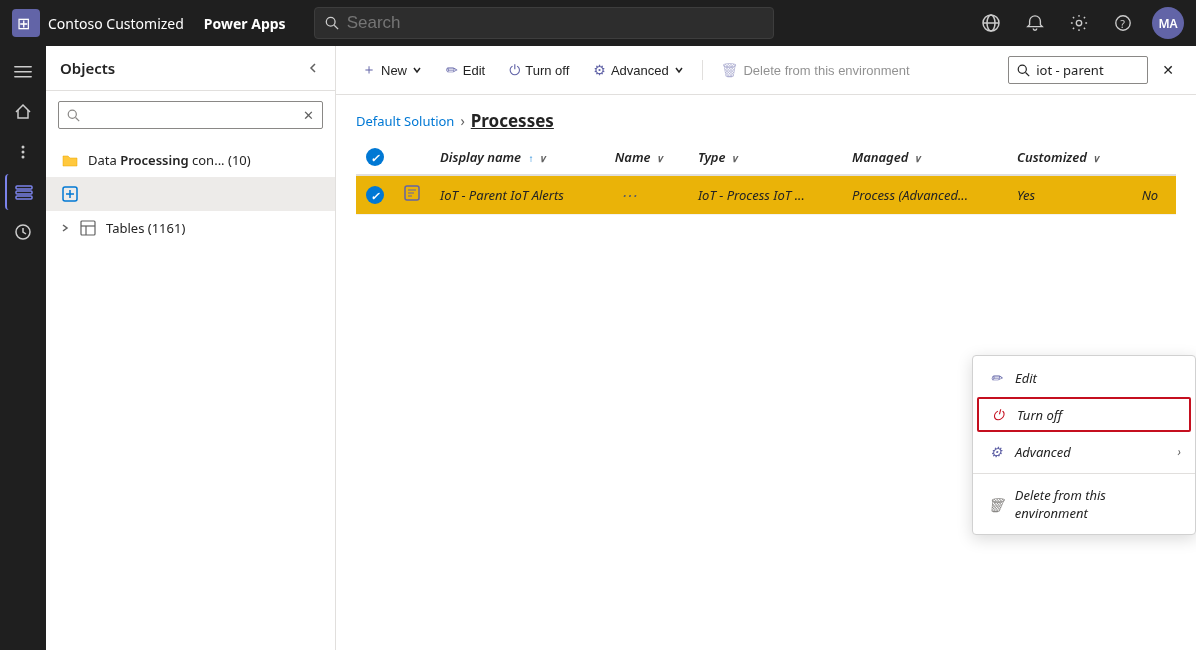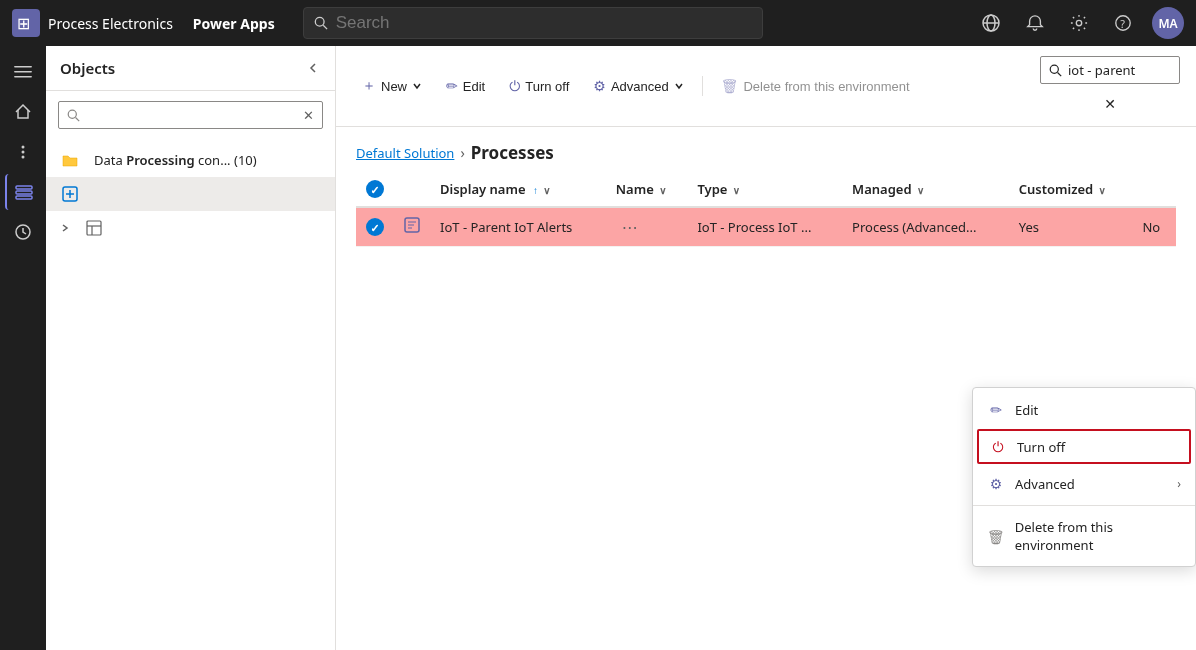"Process Electronics" span.topnav-logo-text { text: Process Electronics -> Contoso Customized }
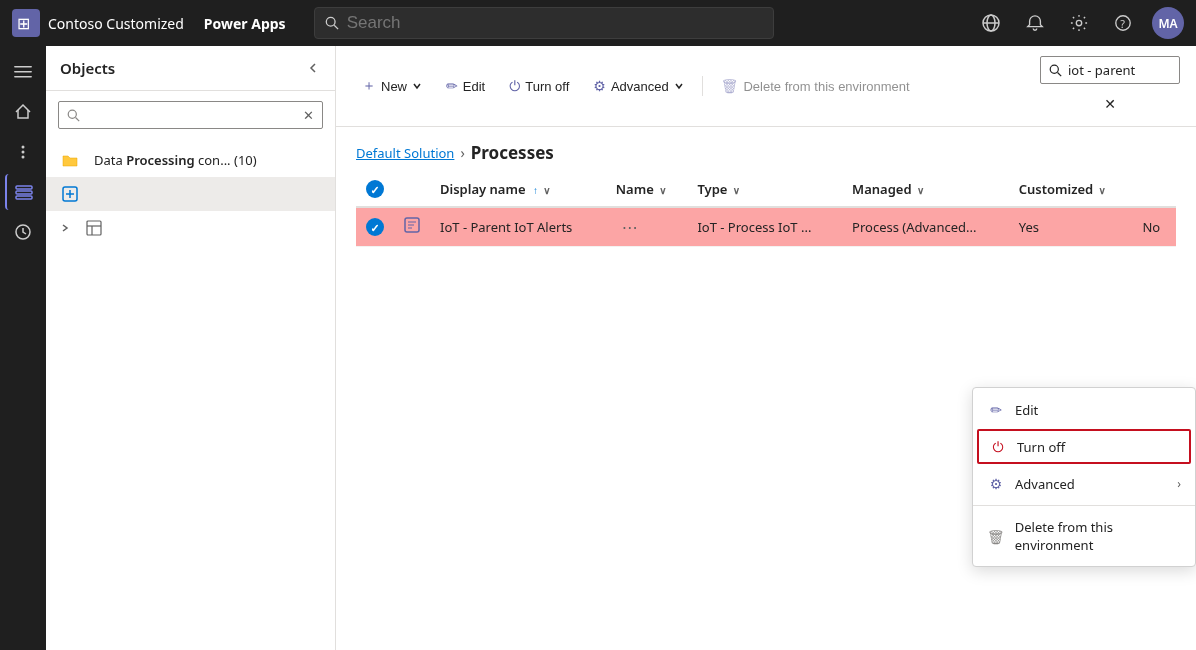"iot - parent" .toolbar-right { flex-direction: column -> none }
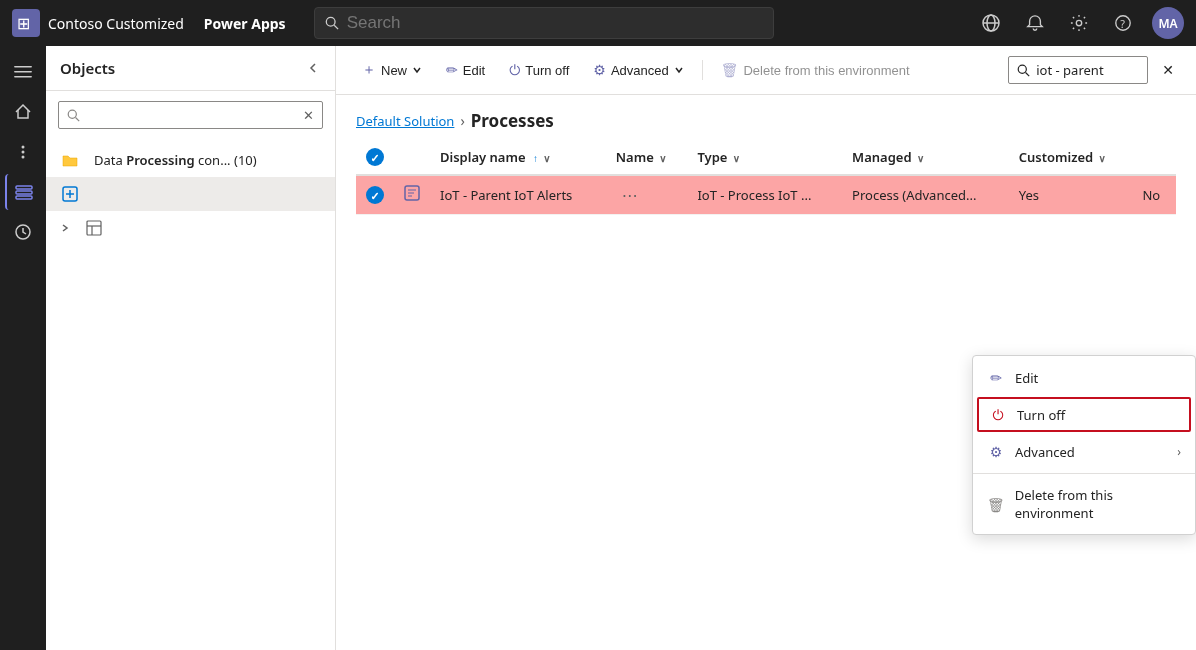"Default Solution" .breadcrumb-link { text-decoration: underline -> none }
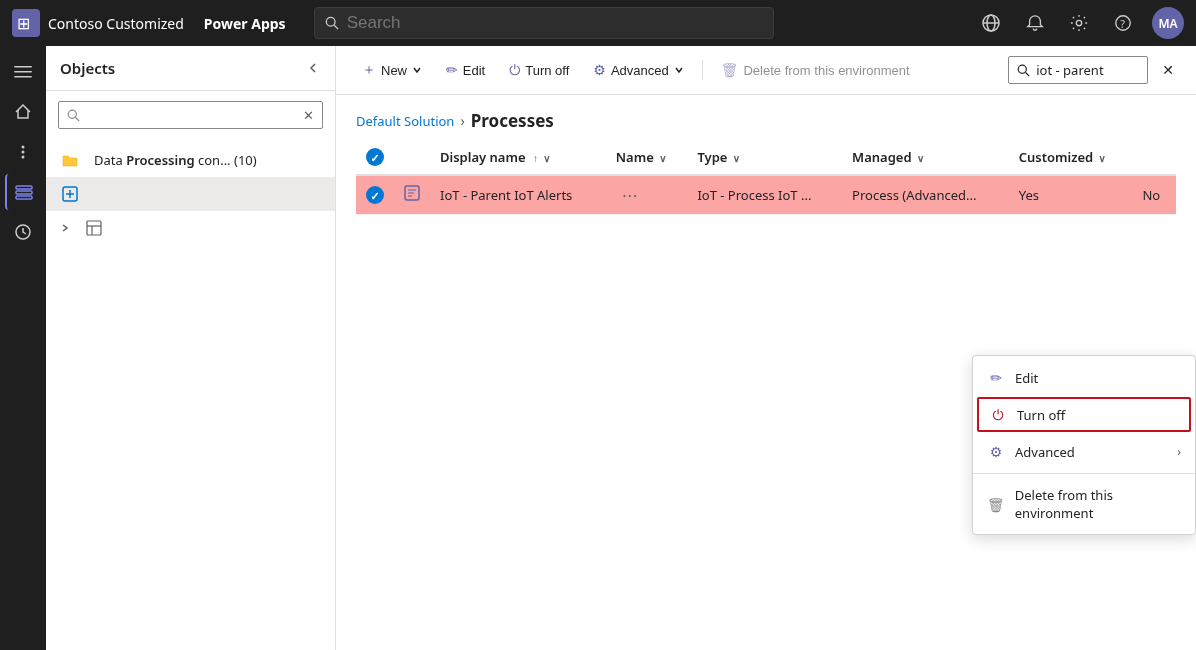"Processes" .breadcrumb-current { text-decoration: none -> underline }
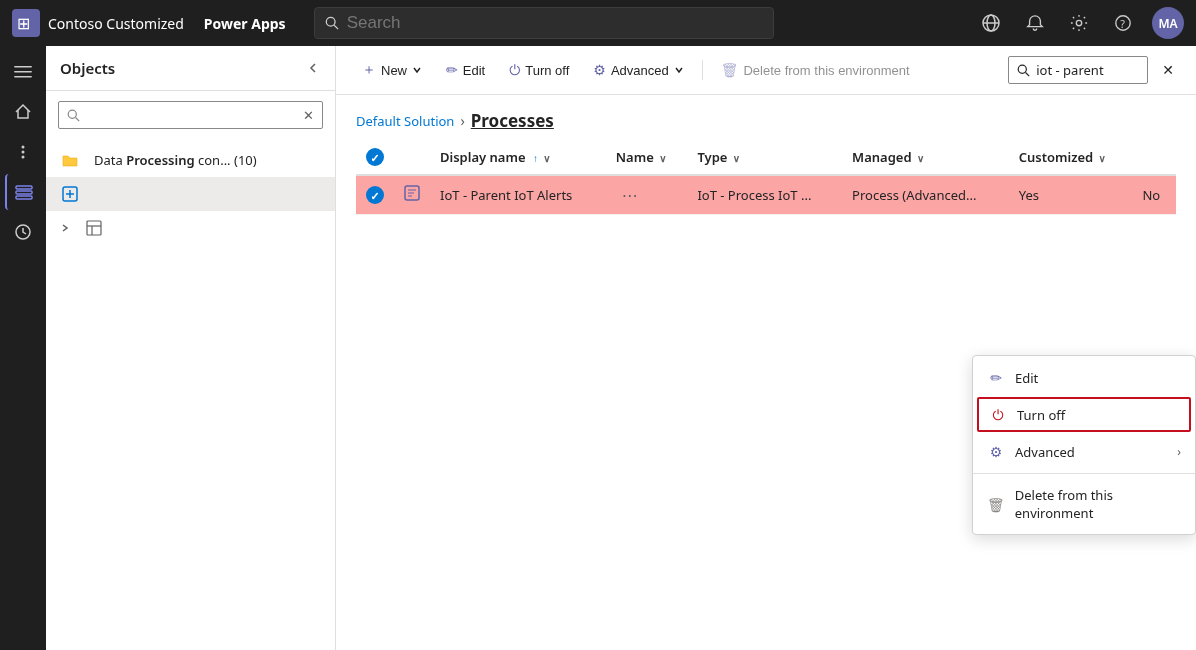"Data Processing con... (10)" .sidebar-item { gap: 14px -> 8px }
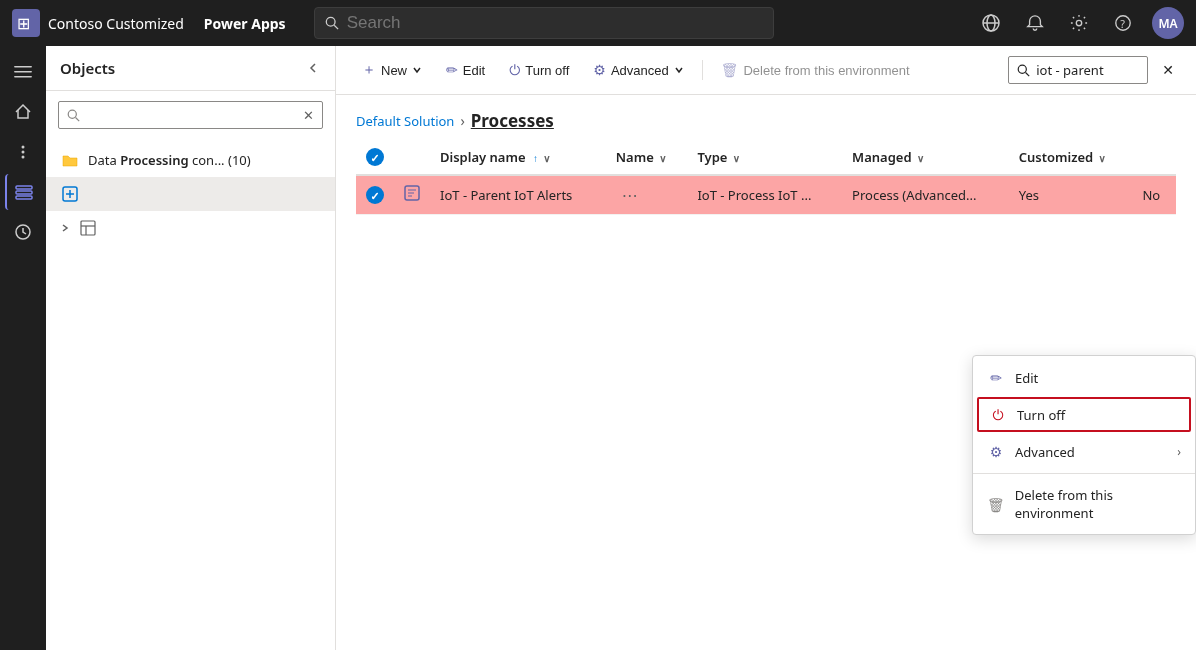"Display name ↑ ∨" .table-container { font-style: none -> italic }
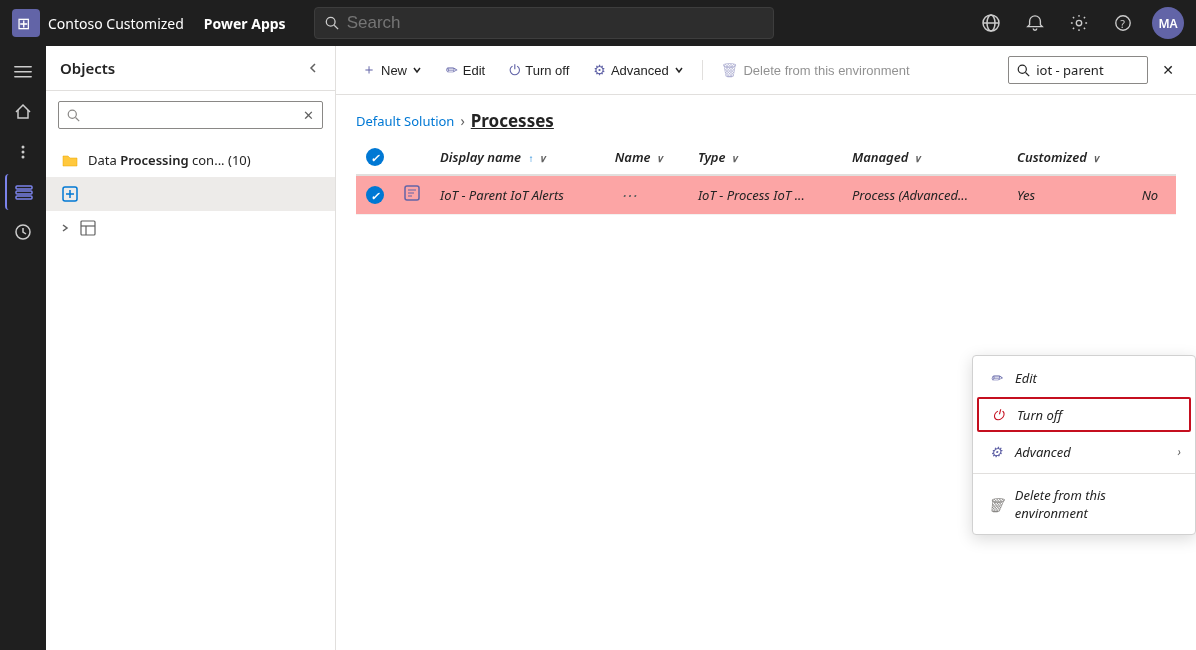"IoT - Parent IoT Alerts" tbody tr.selected { background: #fca5a5 -> #eab308 }
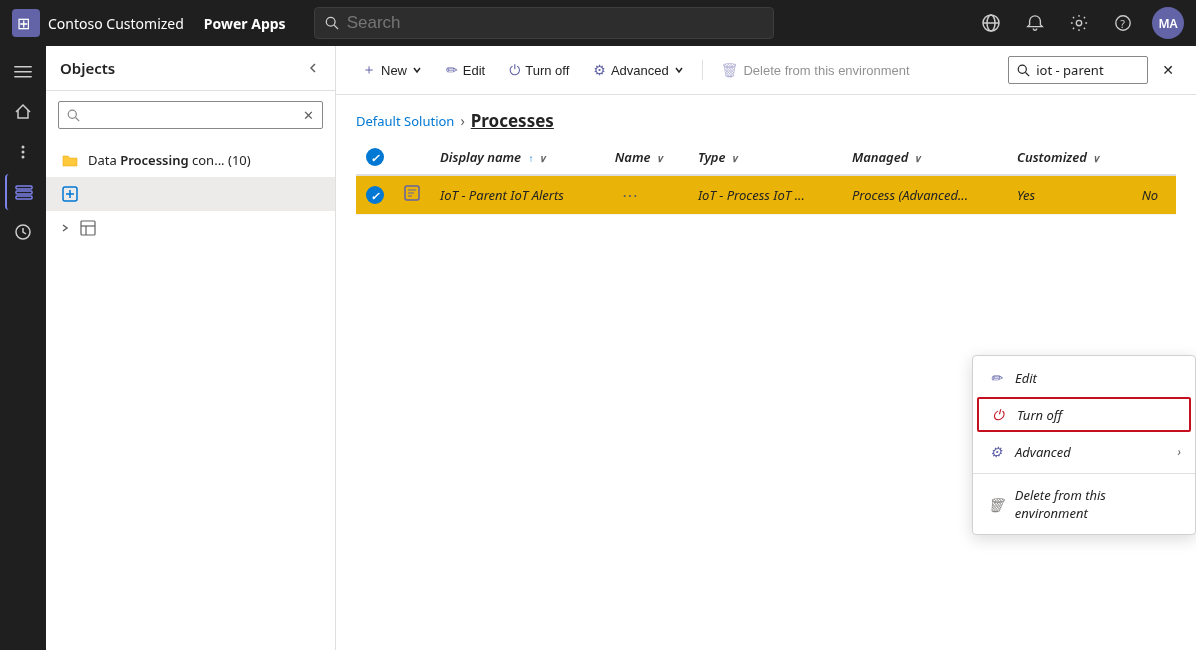"Tables (1161)" span.sidebar-item-label { html: none -> <span>Tables (1161)</span> }
